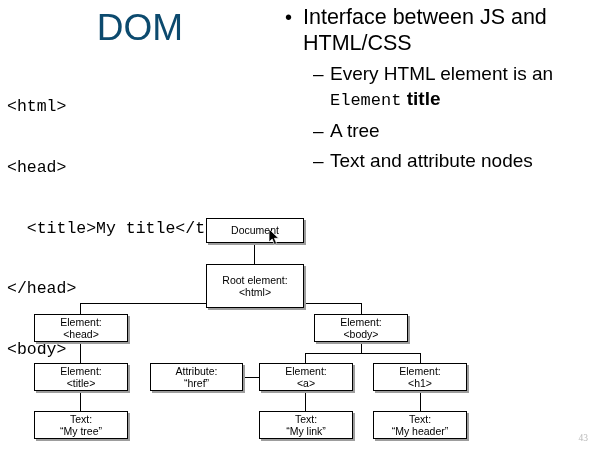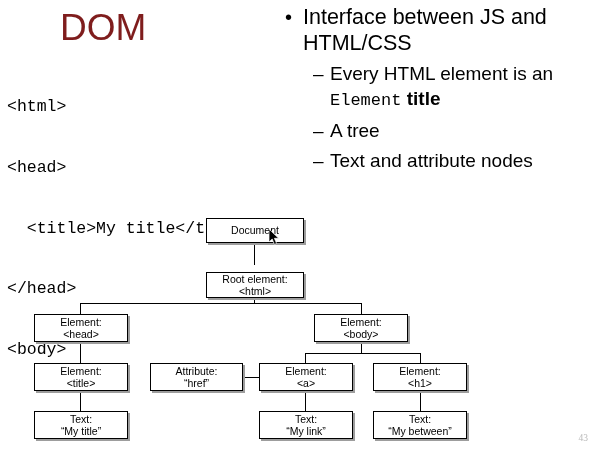"DOM" #slide-title { color: #7f1d1d -> #0c4a6e; text-align: left -> center }
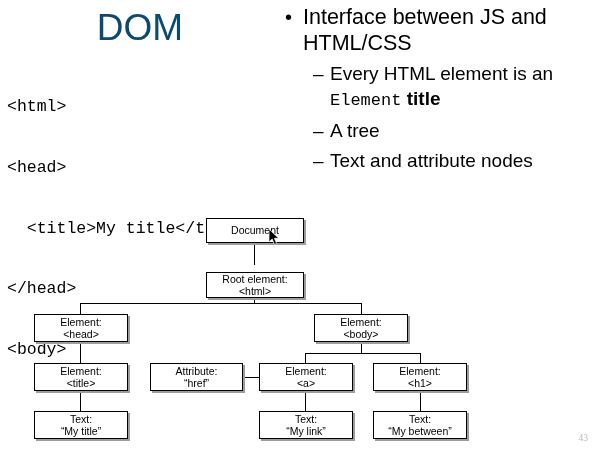"Root element:" div.node { height: 26px -> 44px; margin-top: 8px -> none }
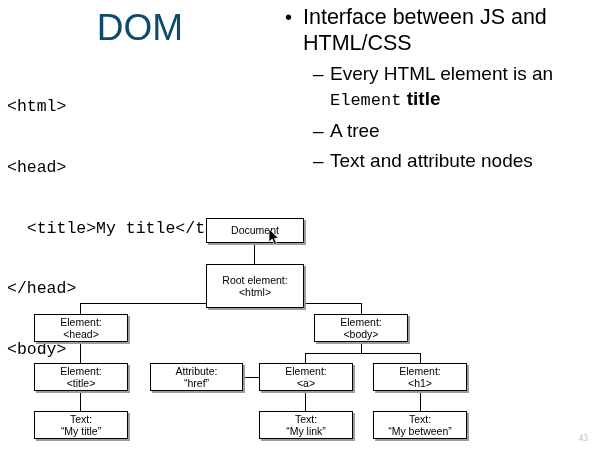"“My title”" span.ln { text: title -> tree }
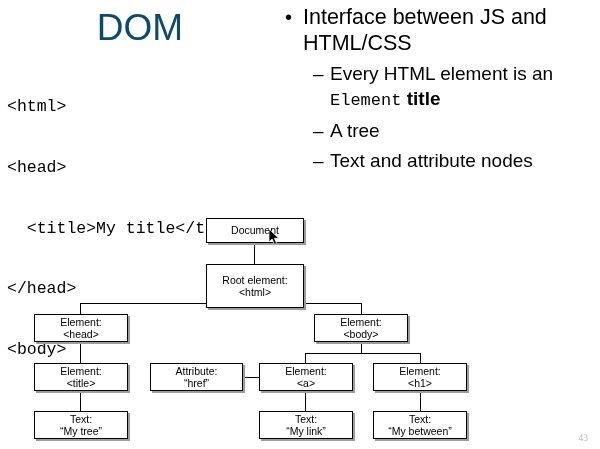"“My between”" span.ln { text: between -> header }
